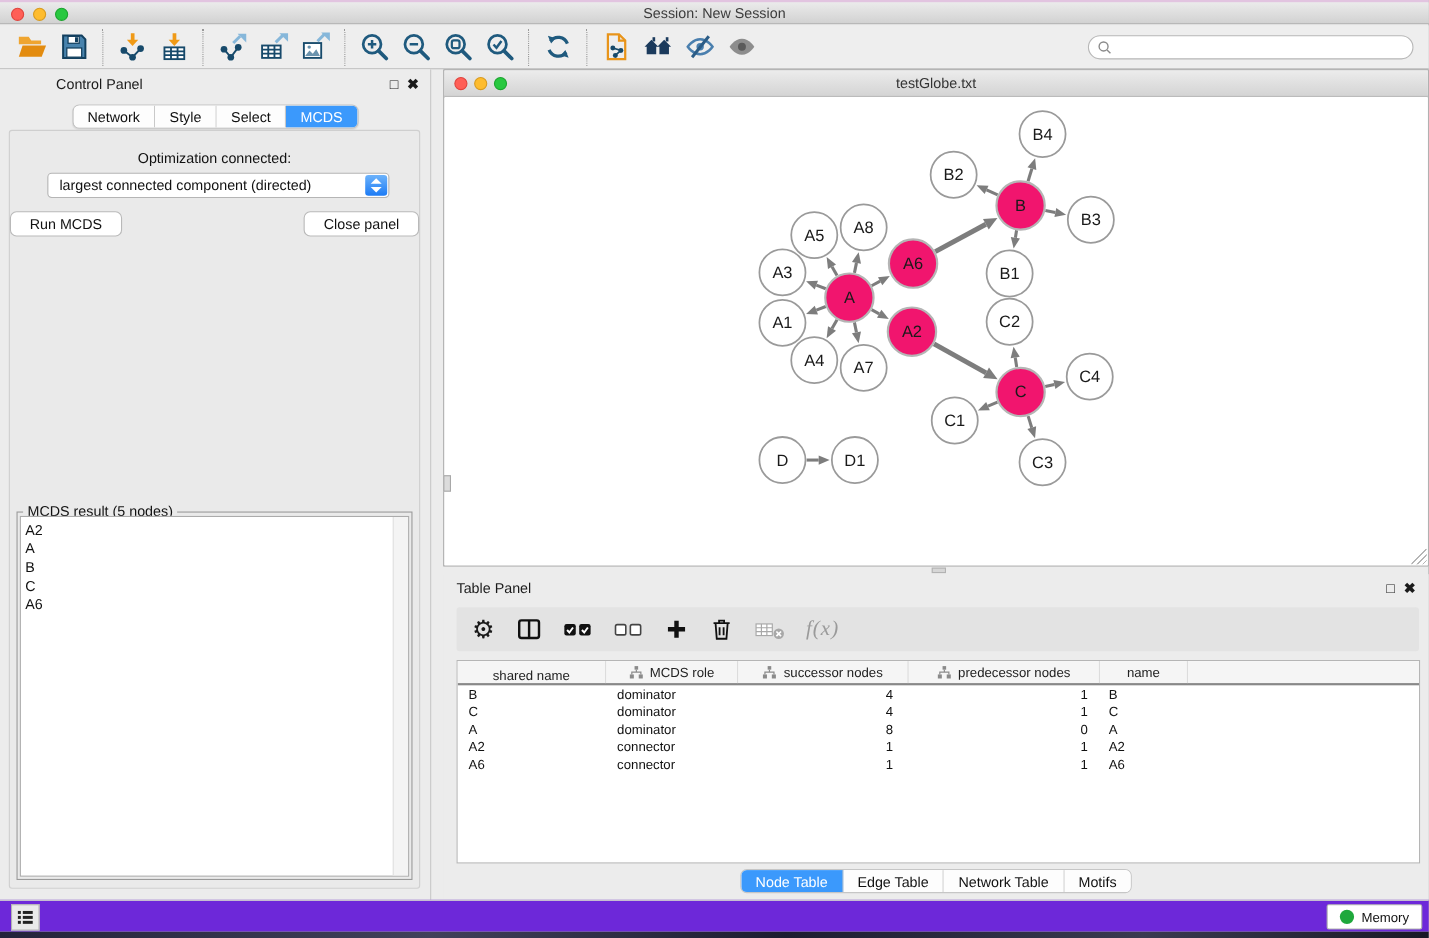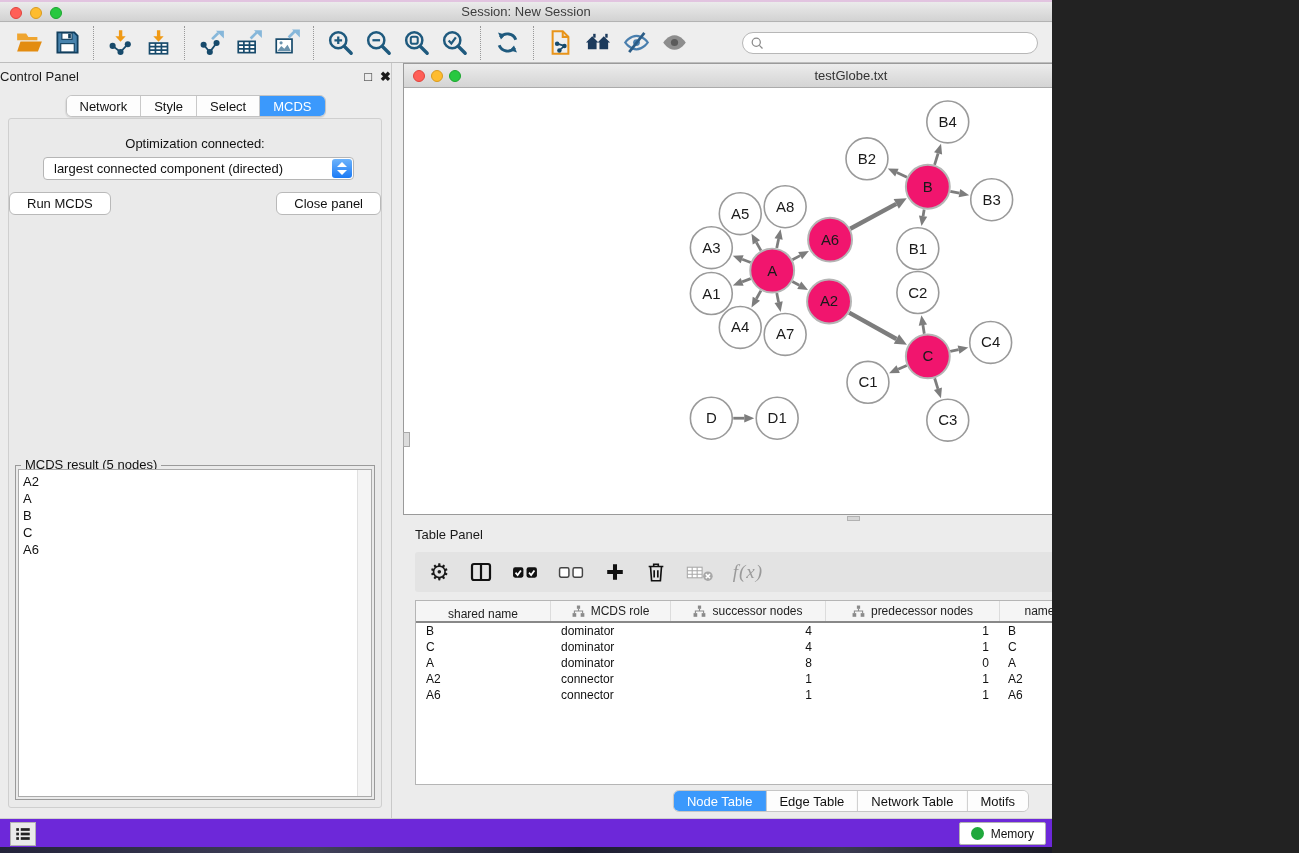"Session: New Session" .app { width: 1052px -> 1299px }
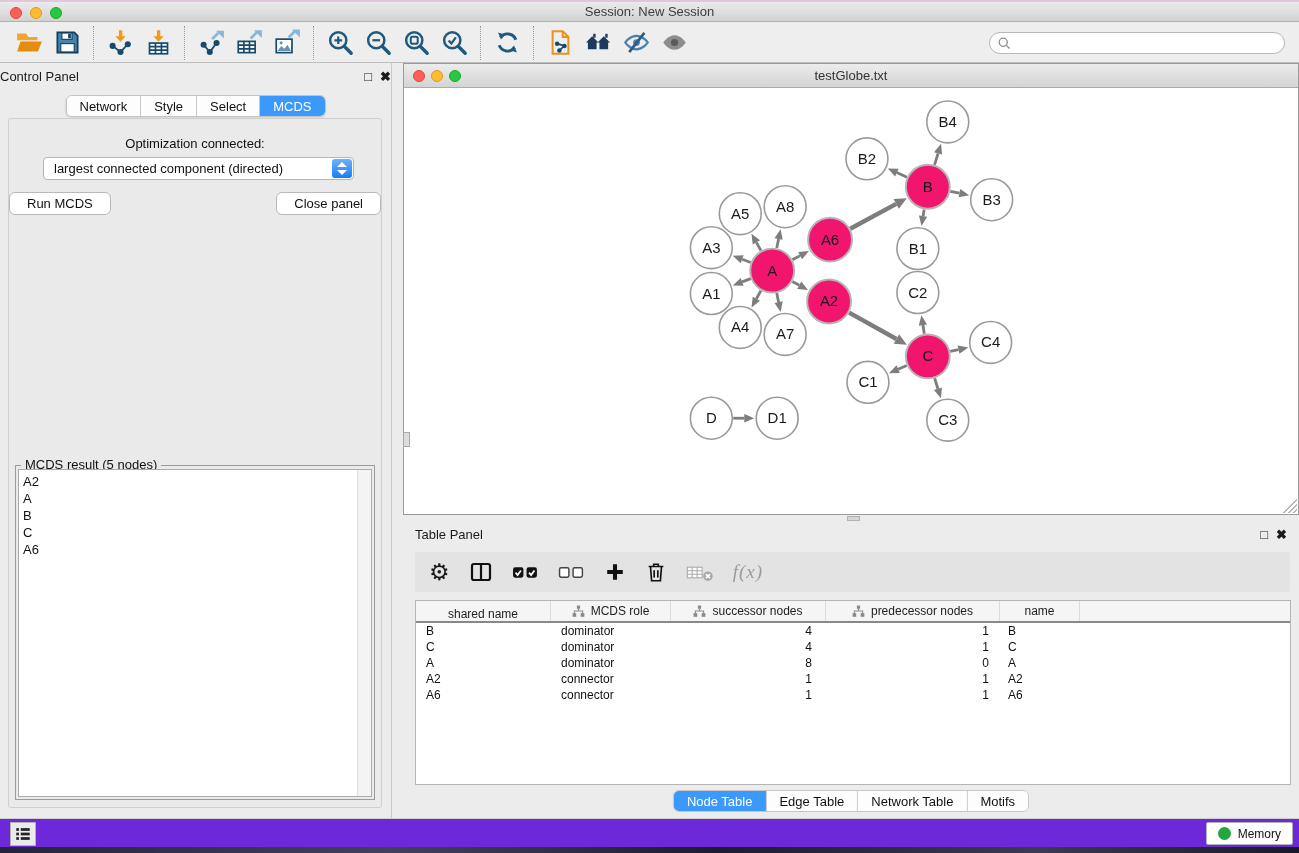"Control Panel" .cp-header { margin-left: none -> 41px; padding: 0 0 -> 0 10px }
